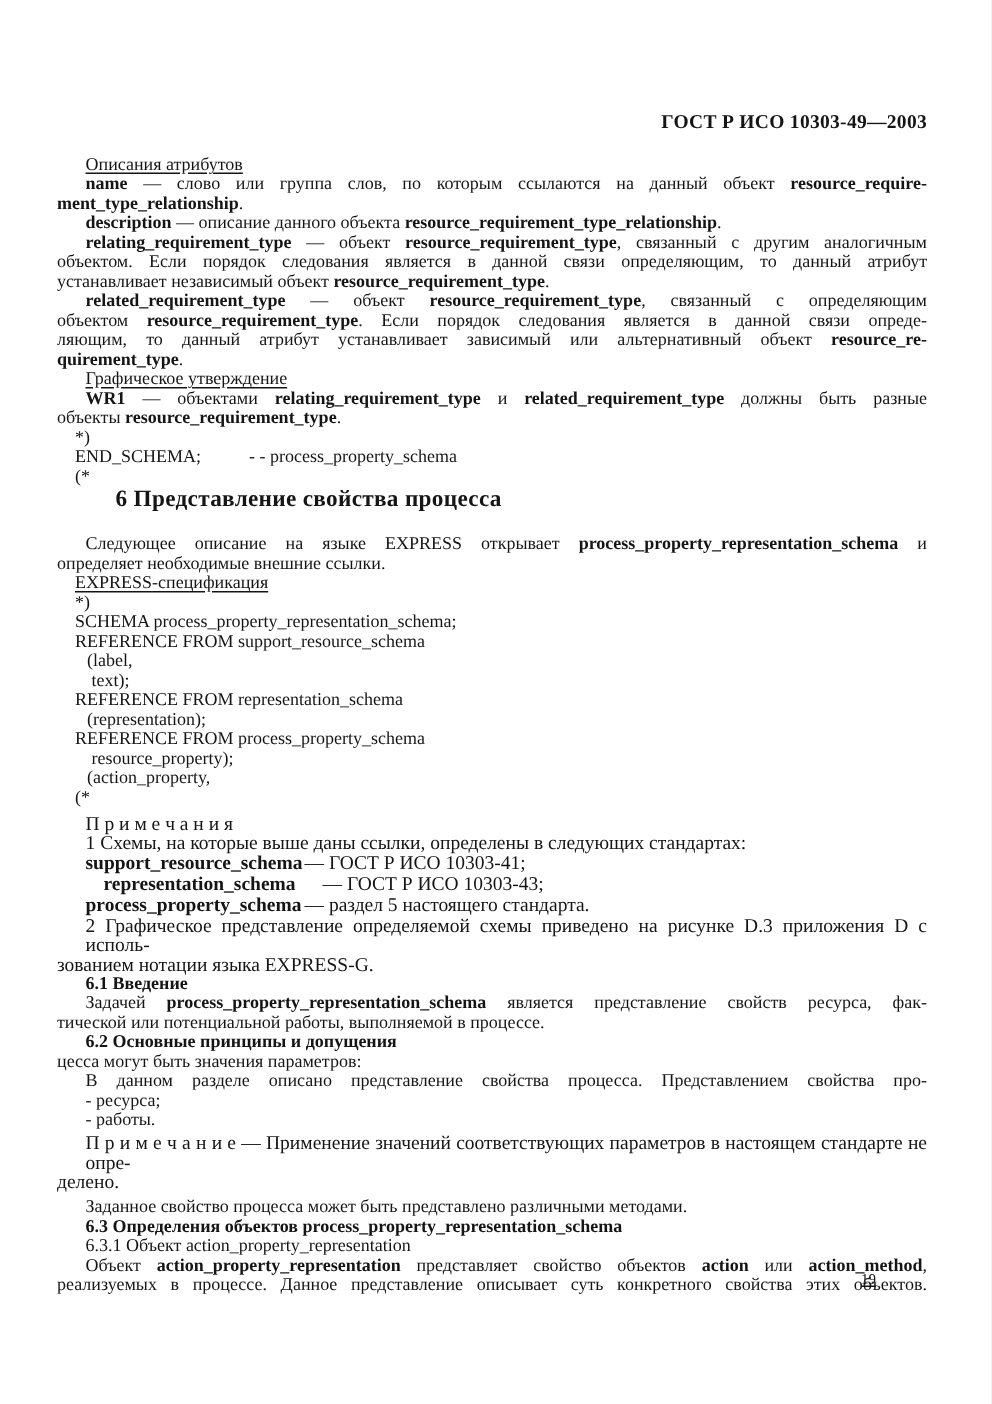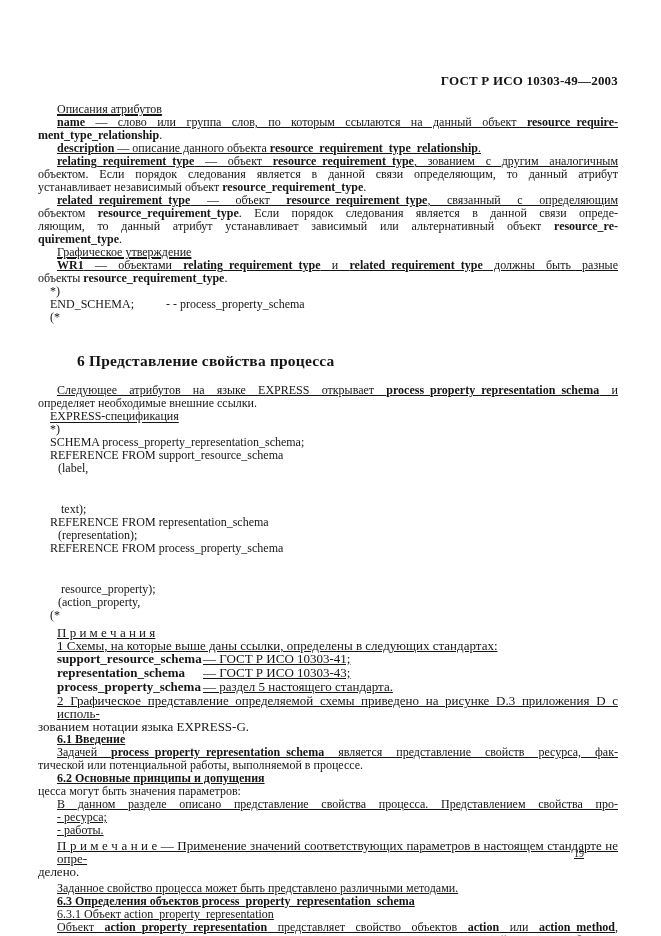"Описания атрибутов" .pf { text-decoration: underline -> none }
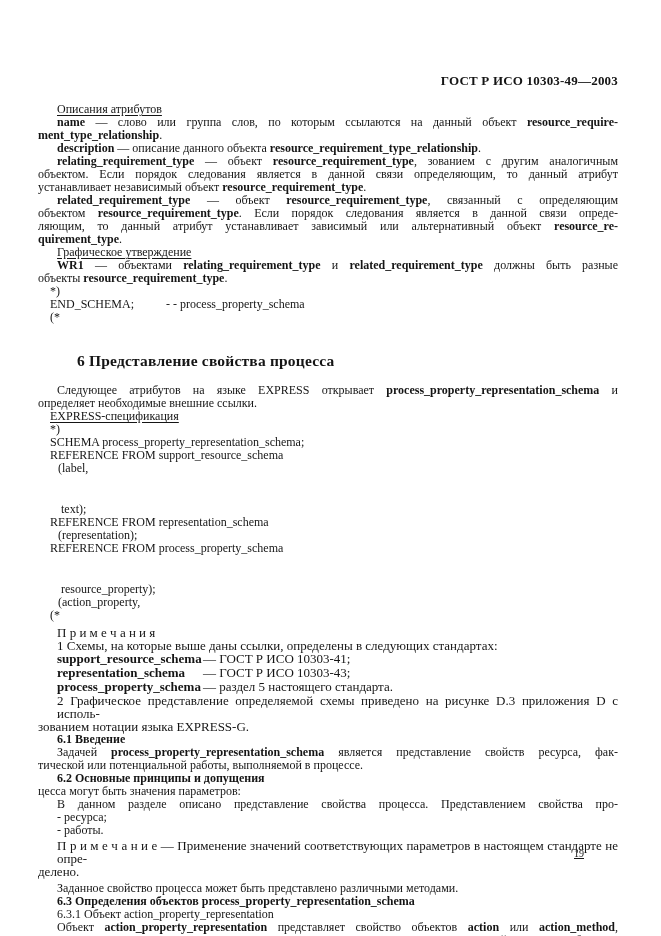", зованием с другим аналогичным" span { text: зованием -> связанный }
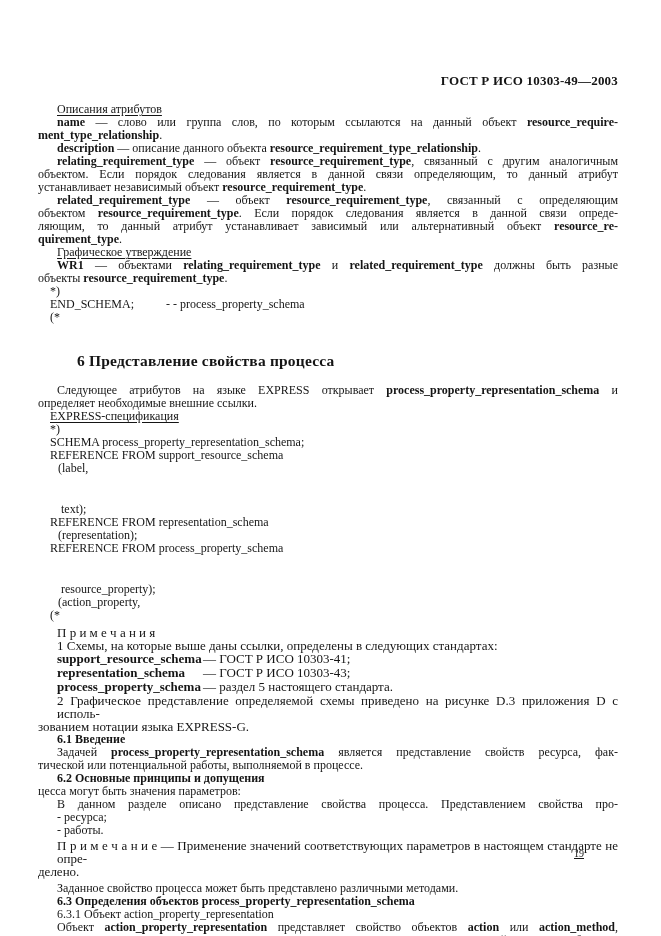"6 Представление свойства процесса" .section-heading { margin: 28px 0 15px 0 -> 0 0 15px 0 }
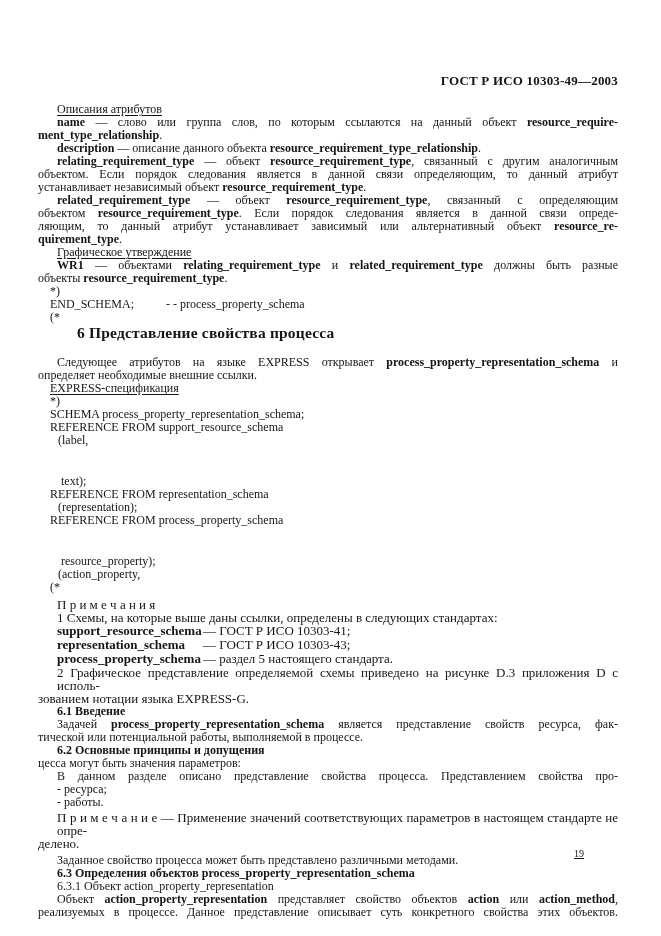"Следующее атрибутов на языке EXPRESS" span { text: атрибутов -> описание }
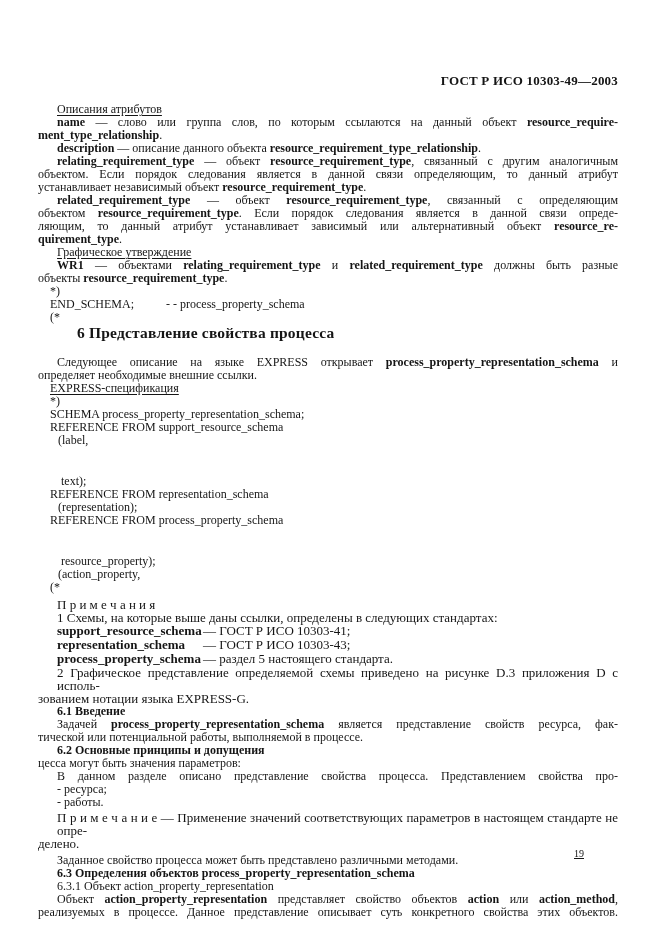"text);" .code2b { margin-top: 28px -> none }
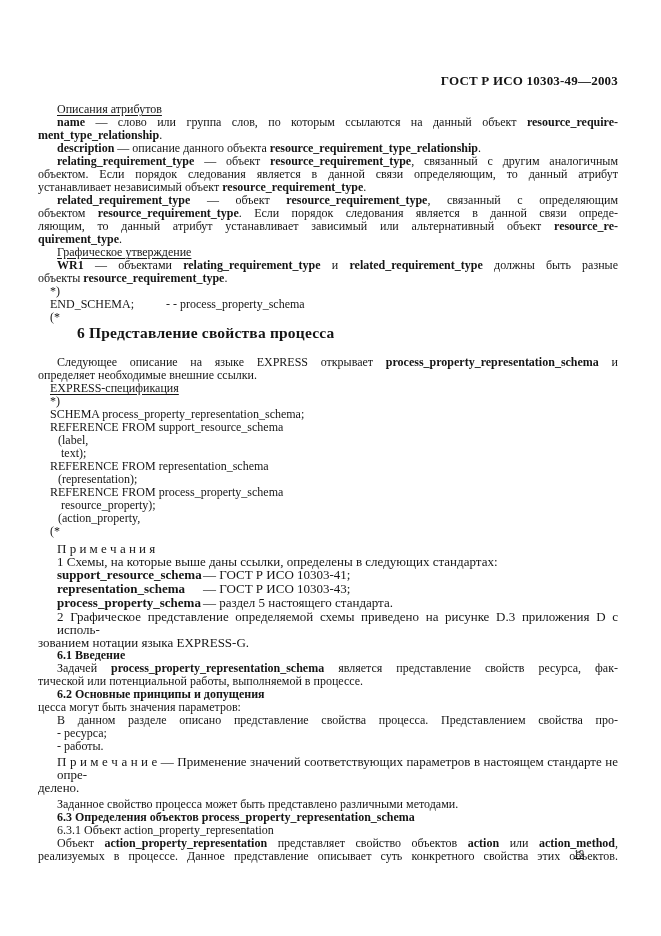"representation_schema" span.b { margin-left: none -> 12px }
